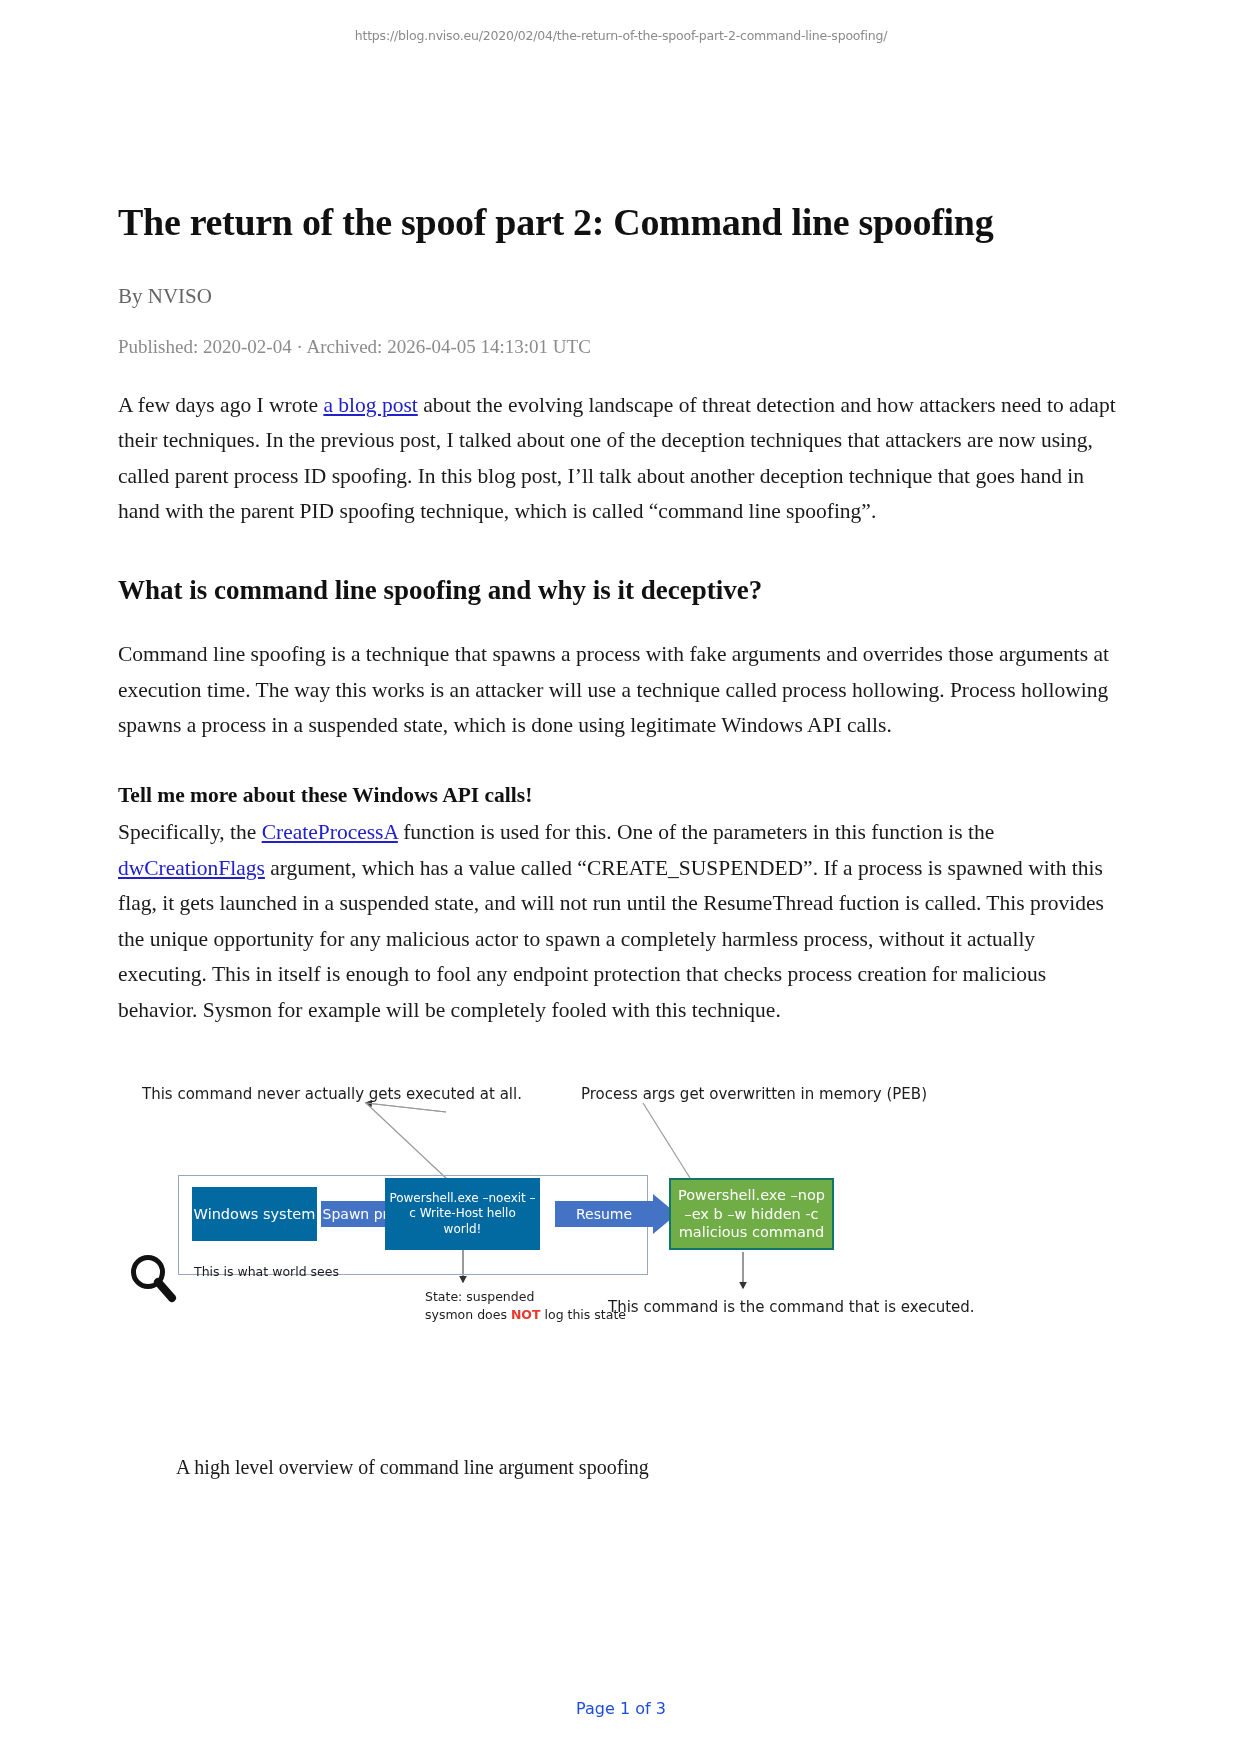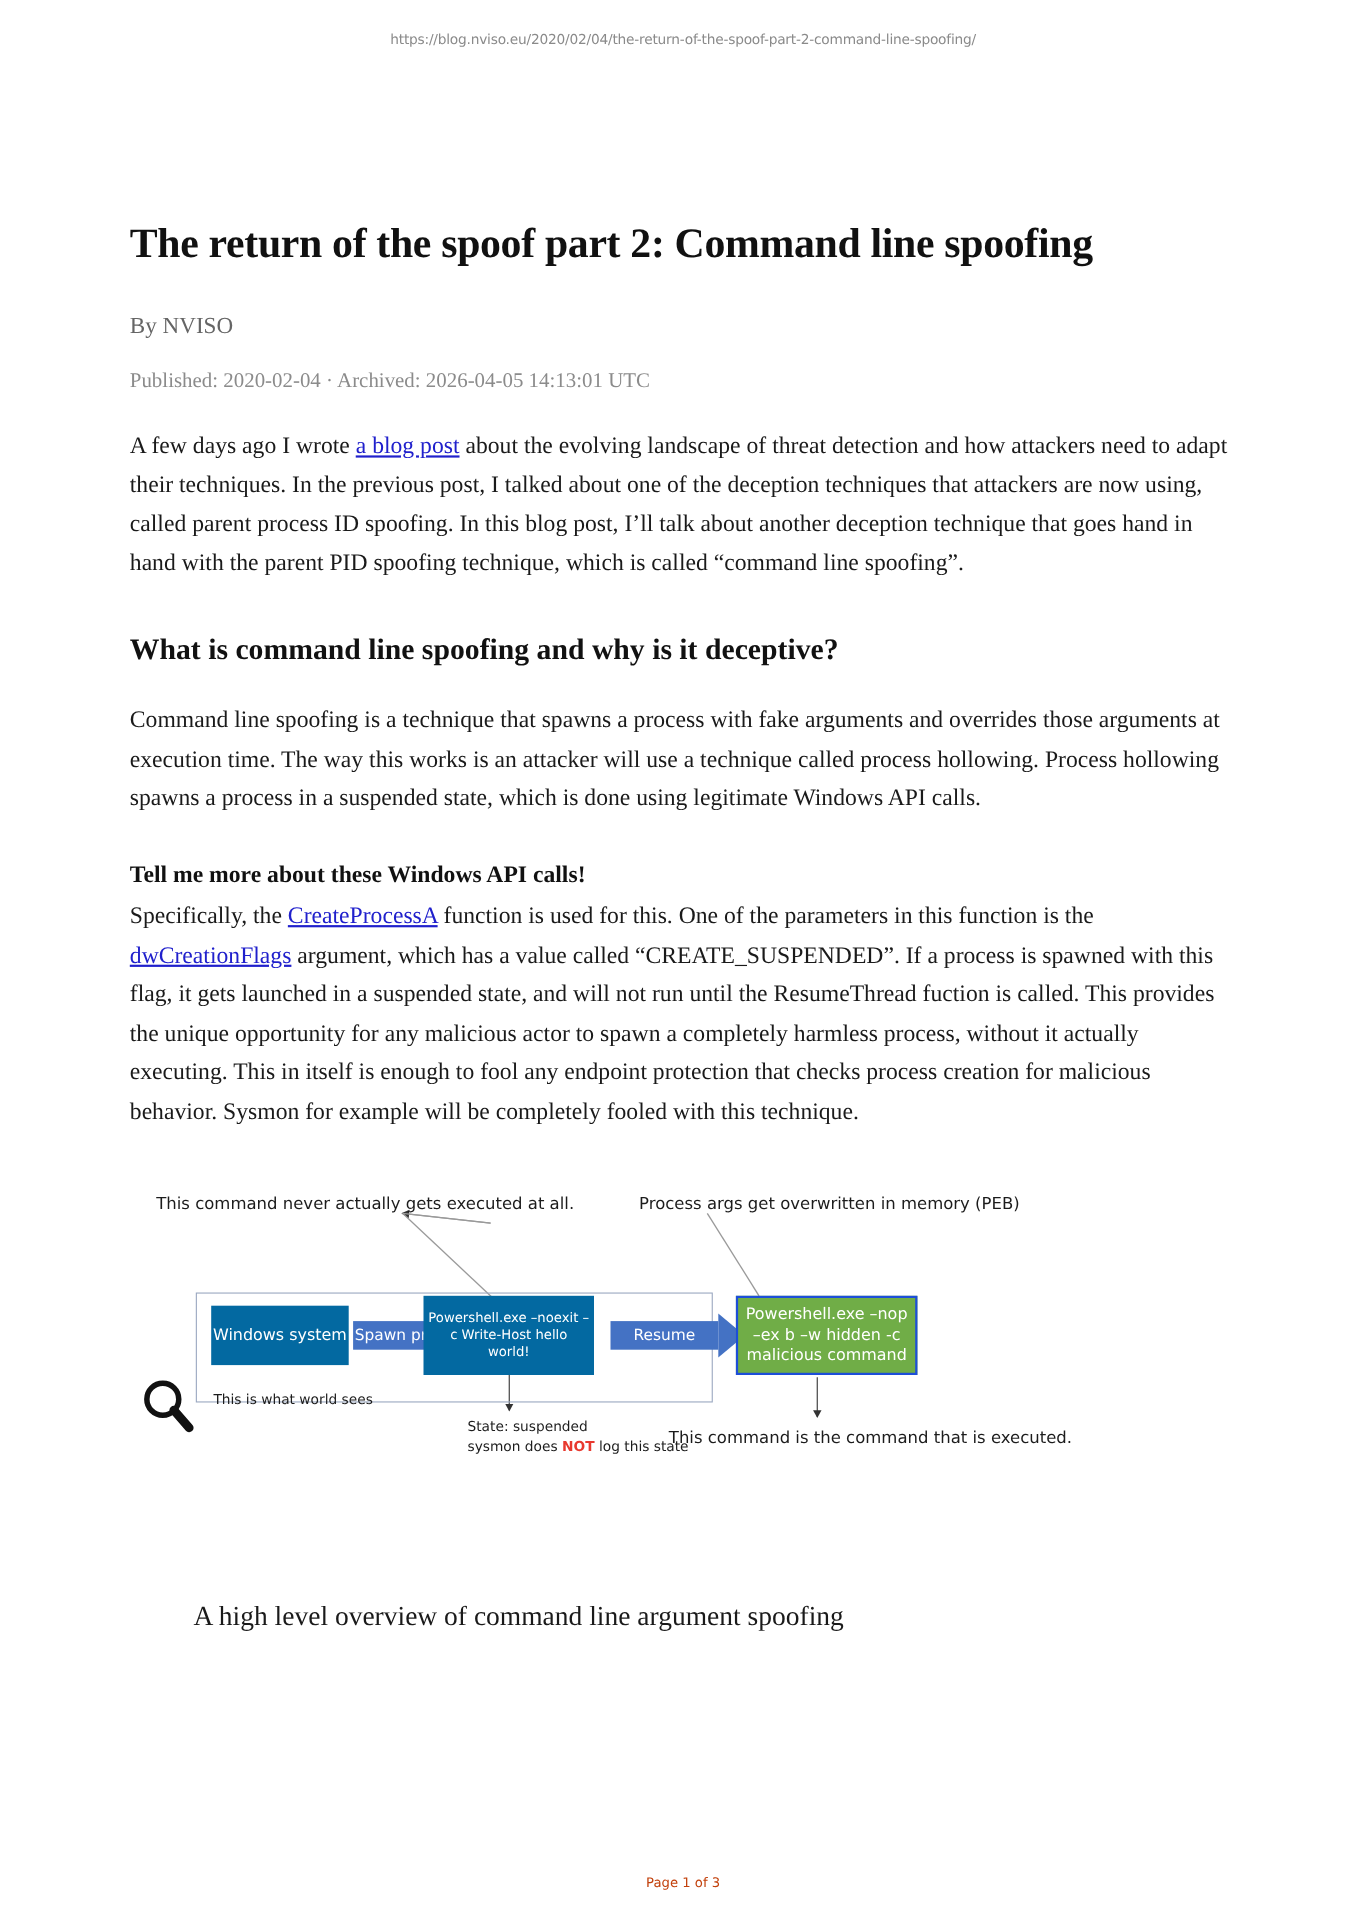"Powershell.exe –nop –ex b –w" .box-green { border: 2px solid #1d4ed8 -> 2px solid #0f766e }
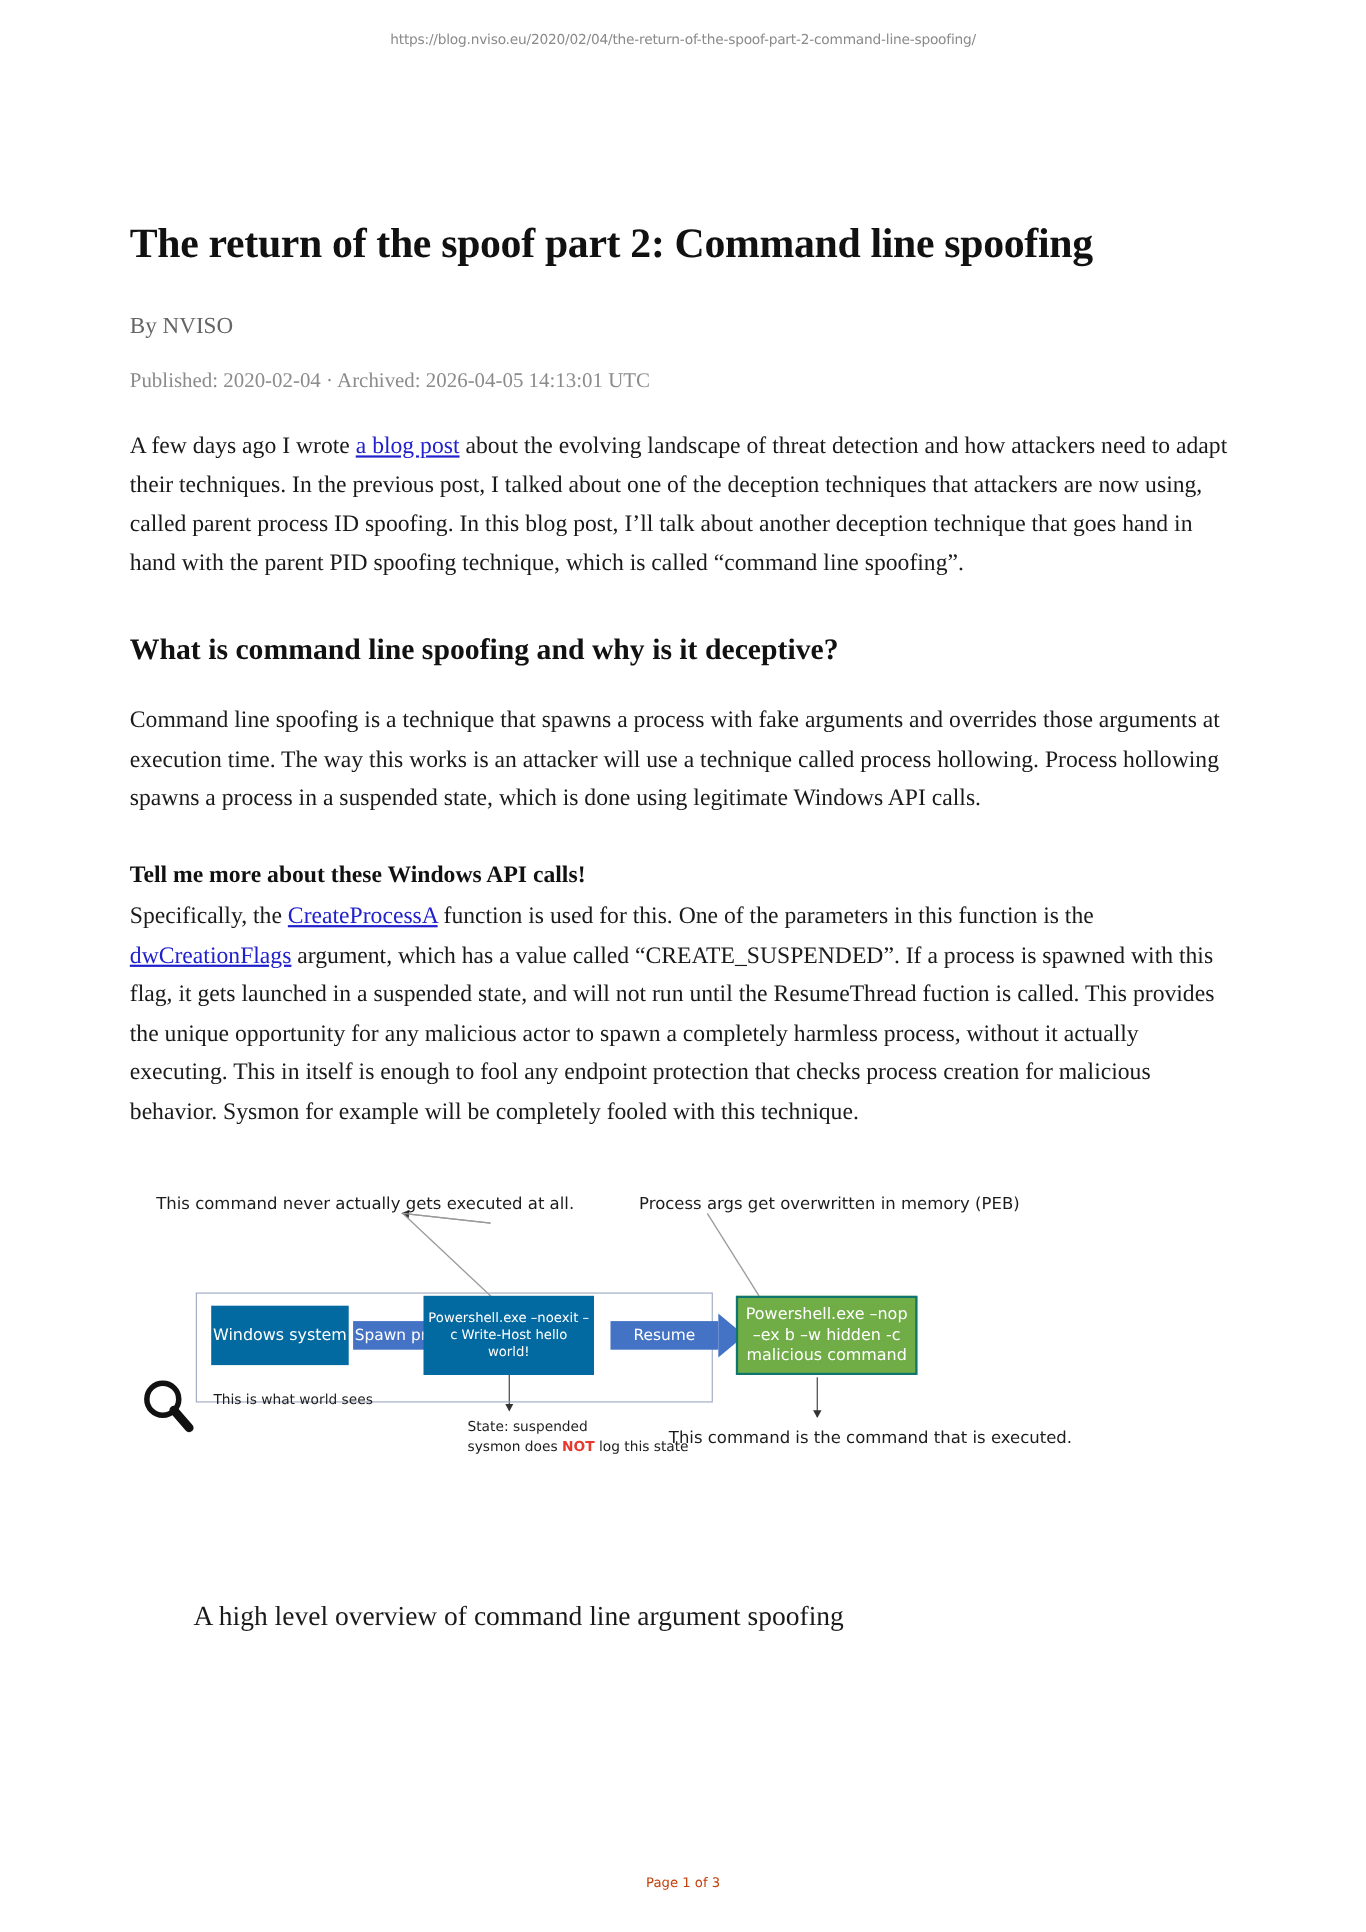"A high level overview of" .caption { font-size: 25px -> 20px }
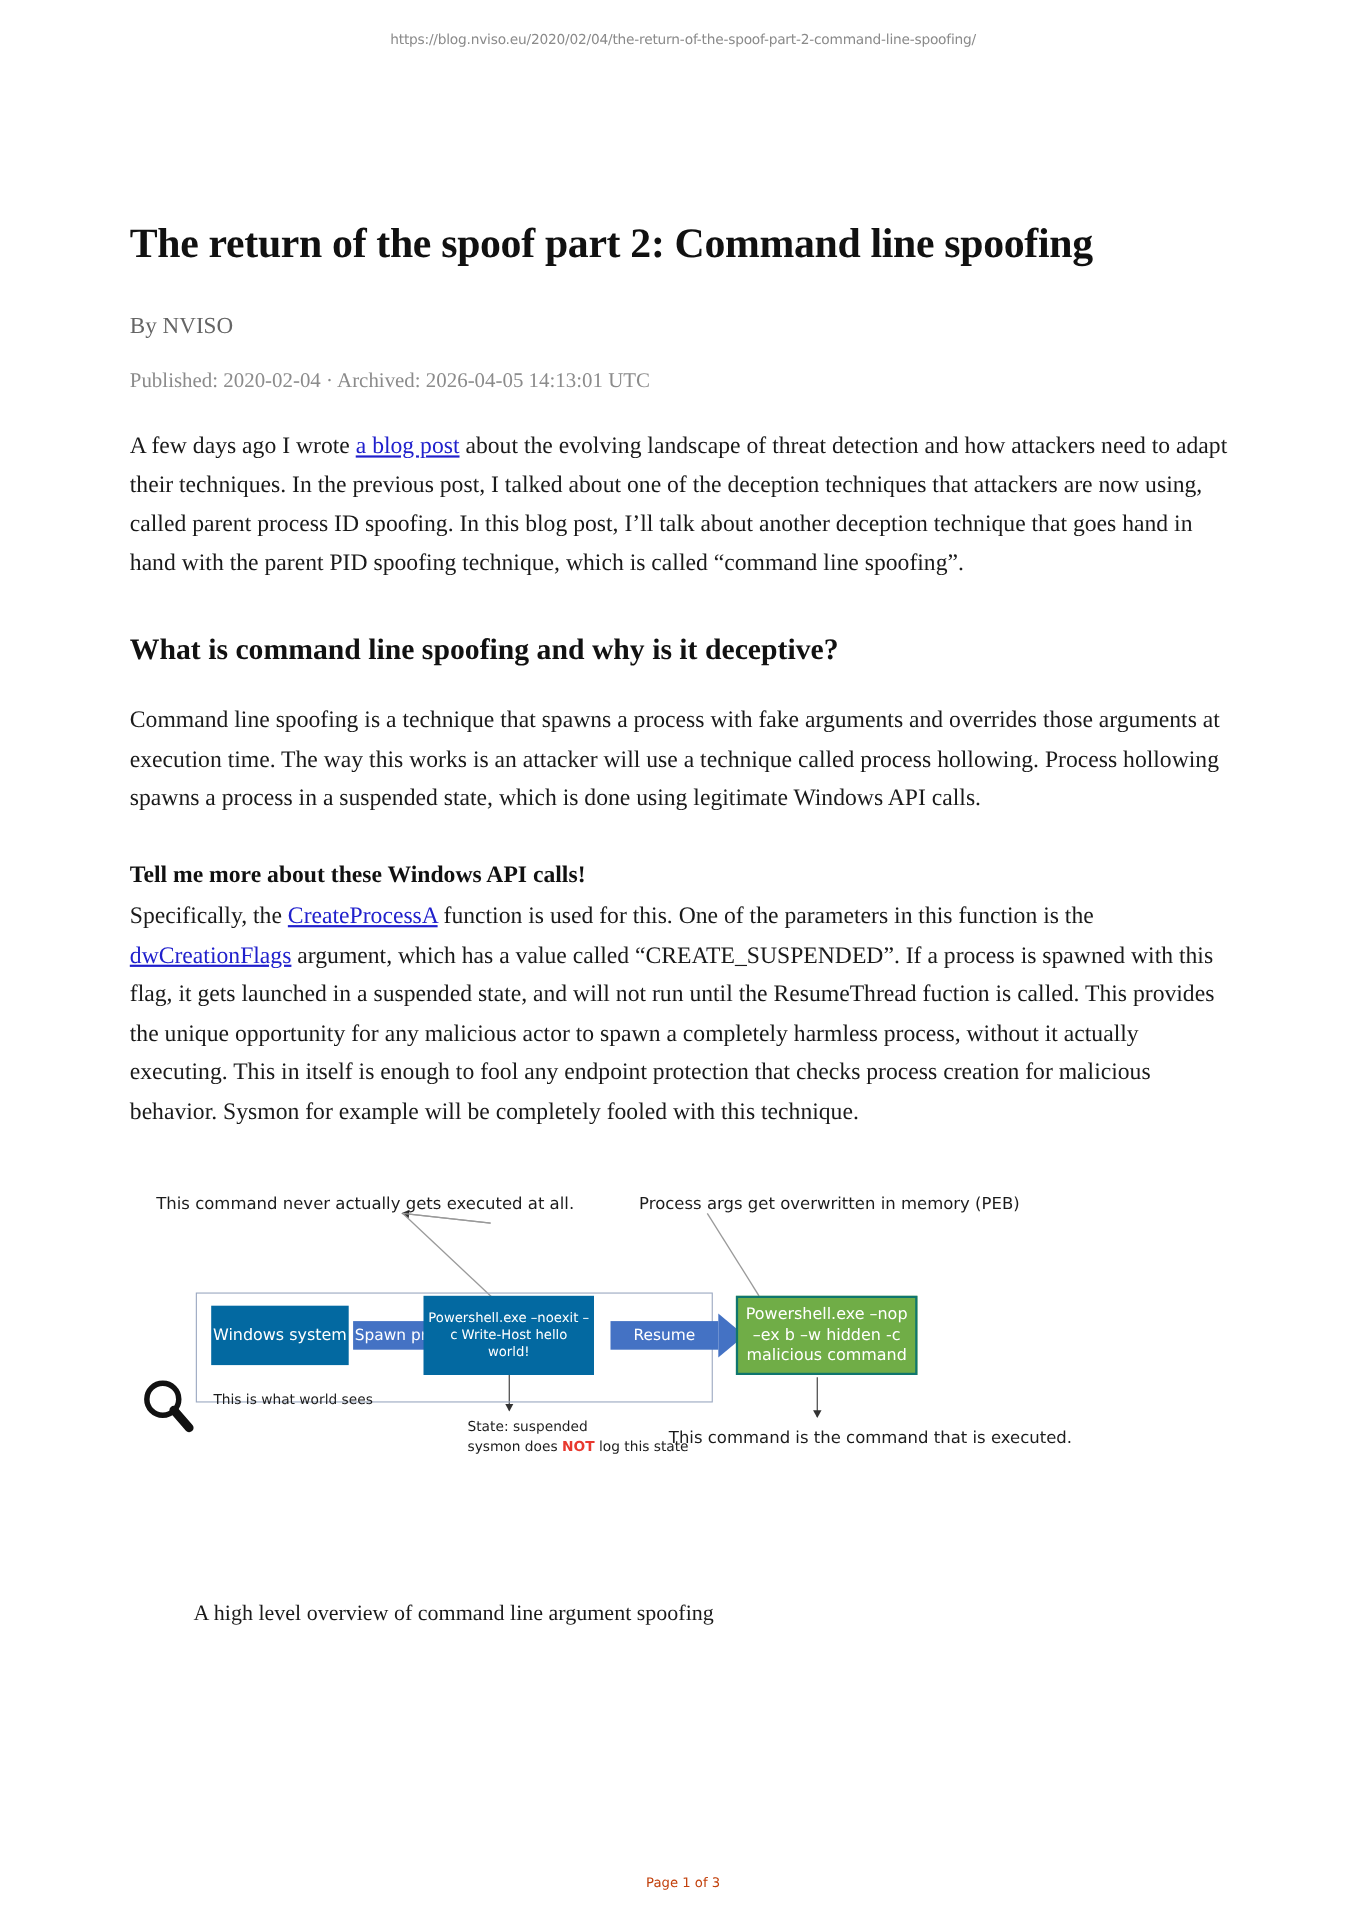"Page 1 of 3" .footer { color: #c2410c -> #1d4ed8; font-size: 12px -> 16px }
